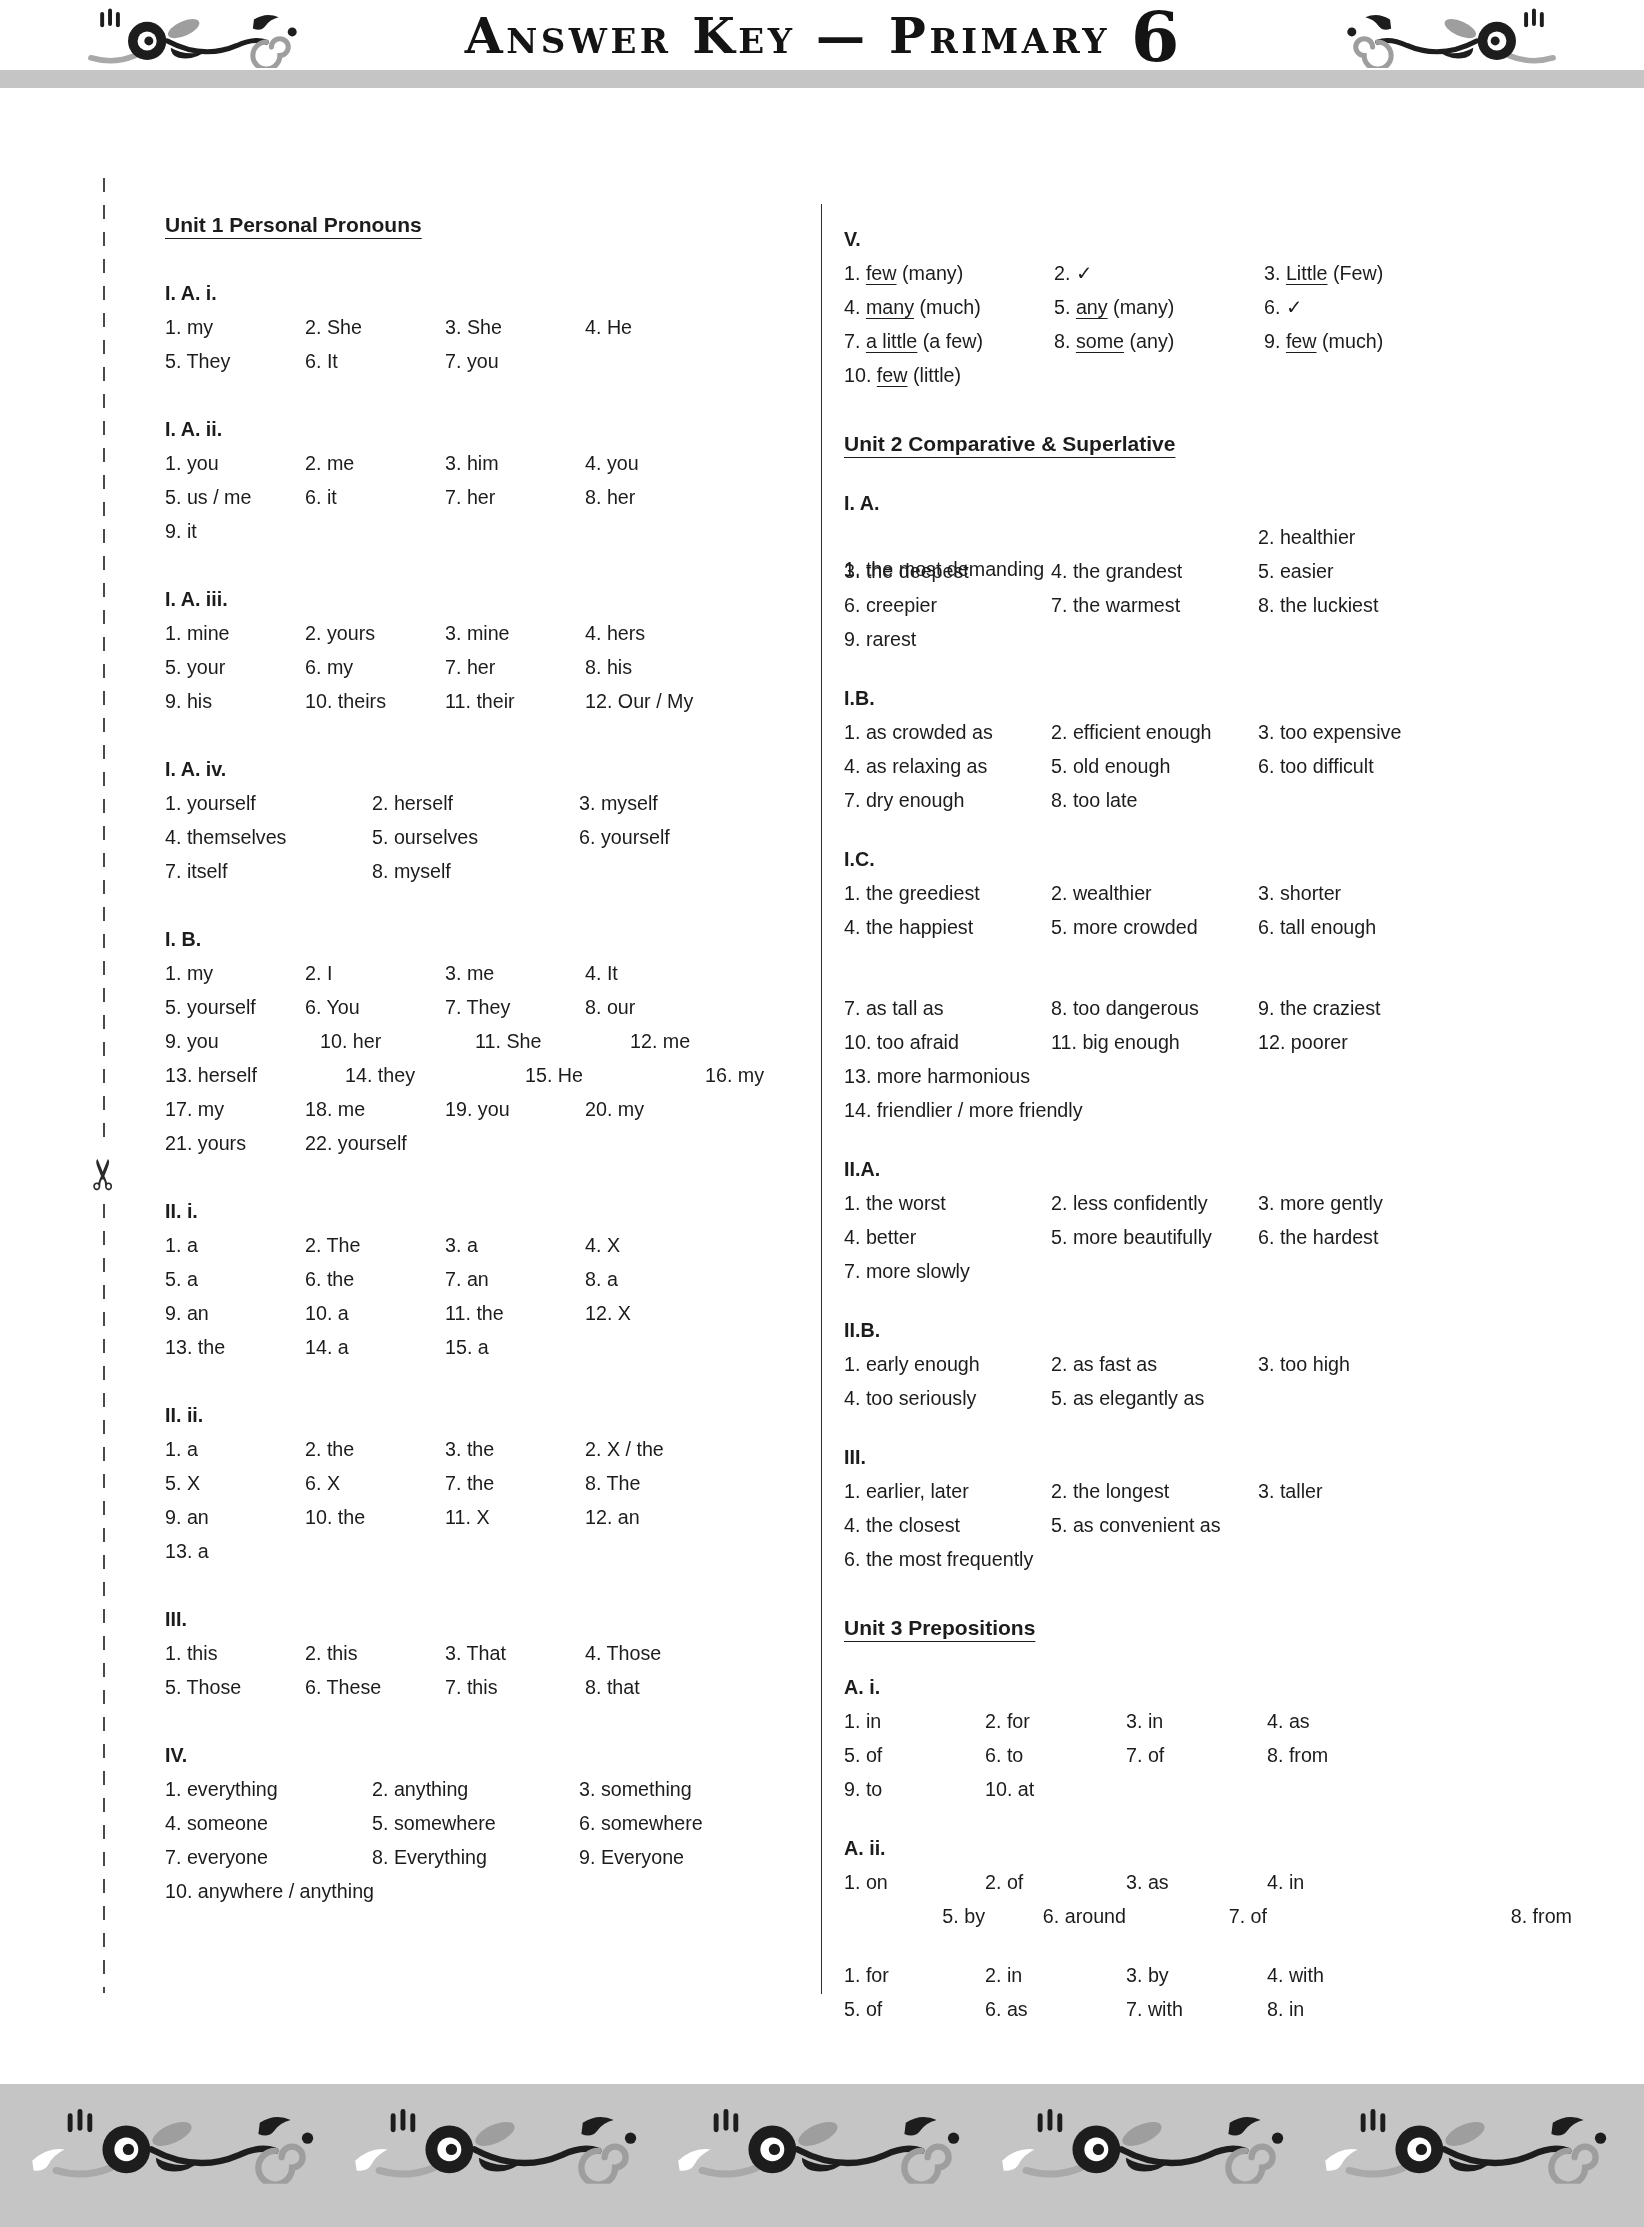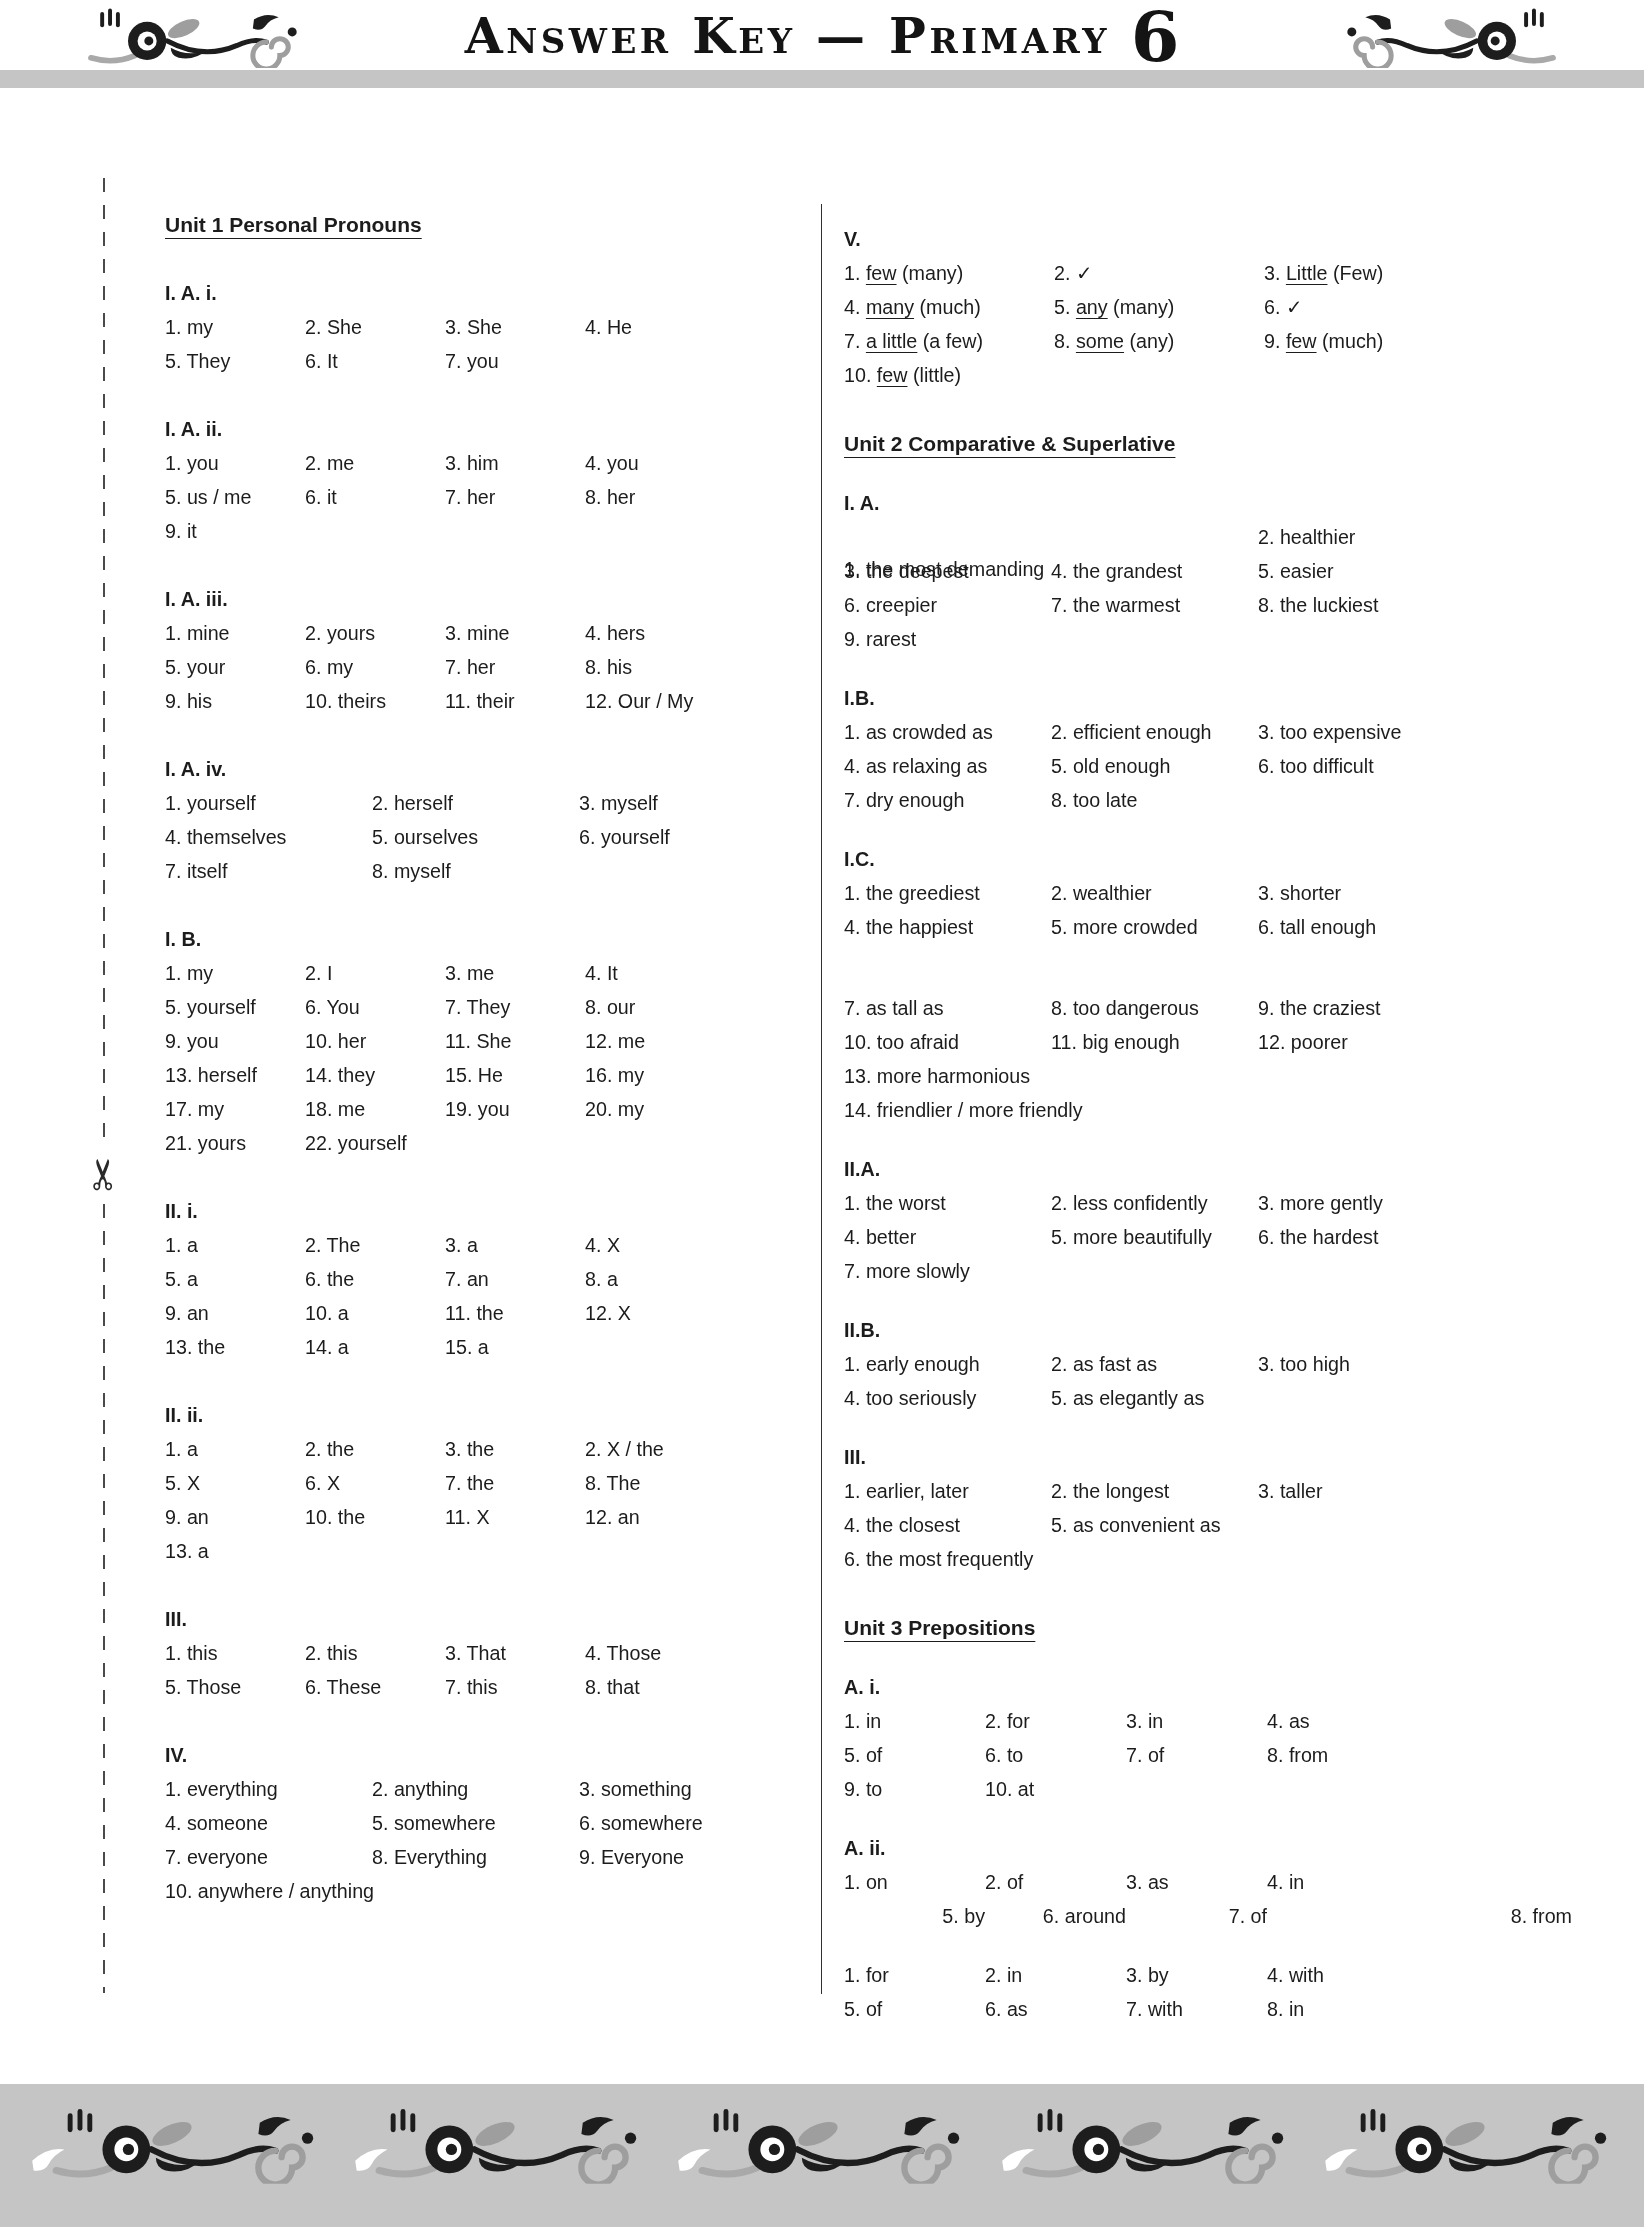"9. you" div.row { gap: none -> 15px }
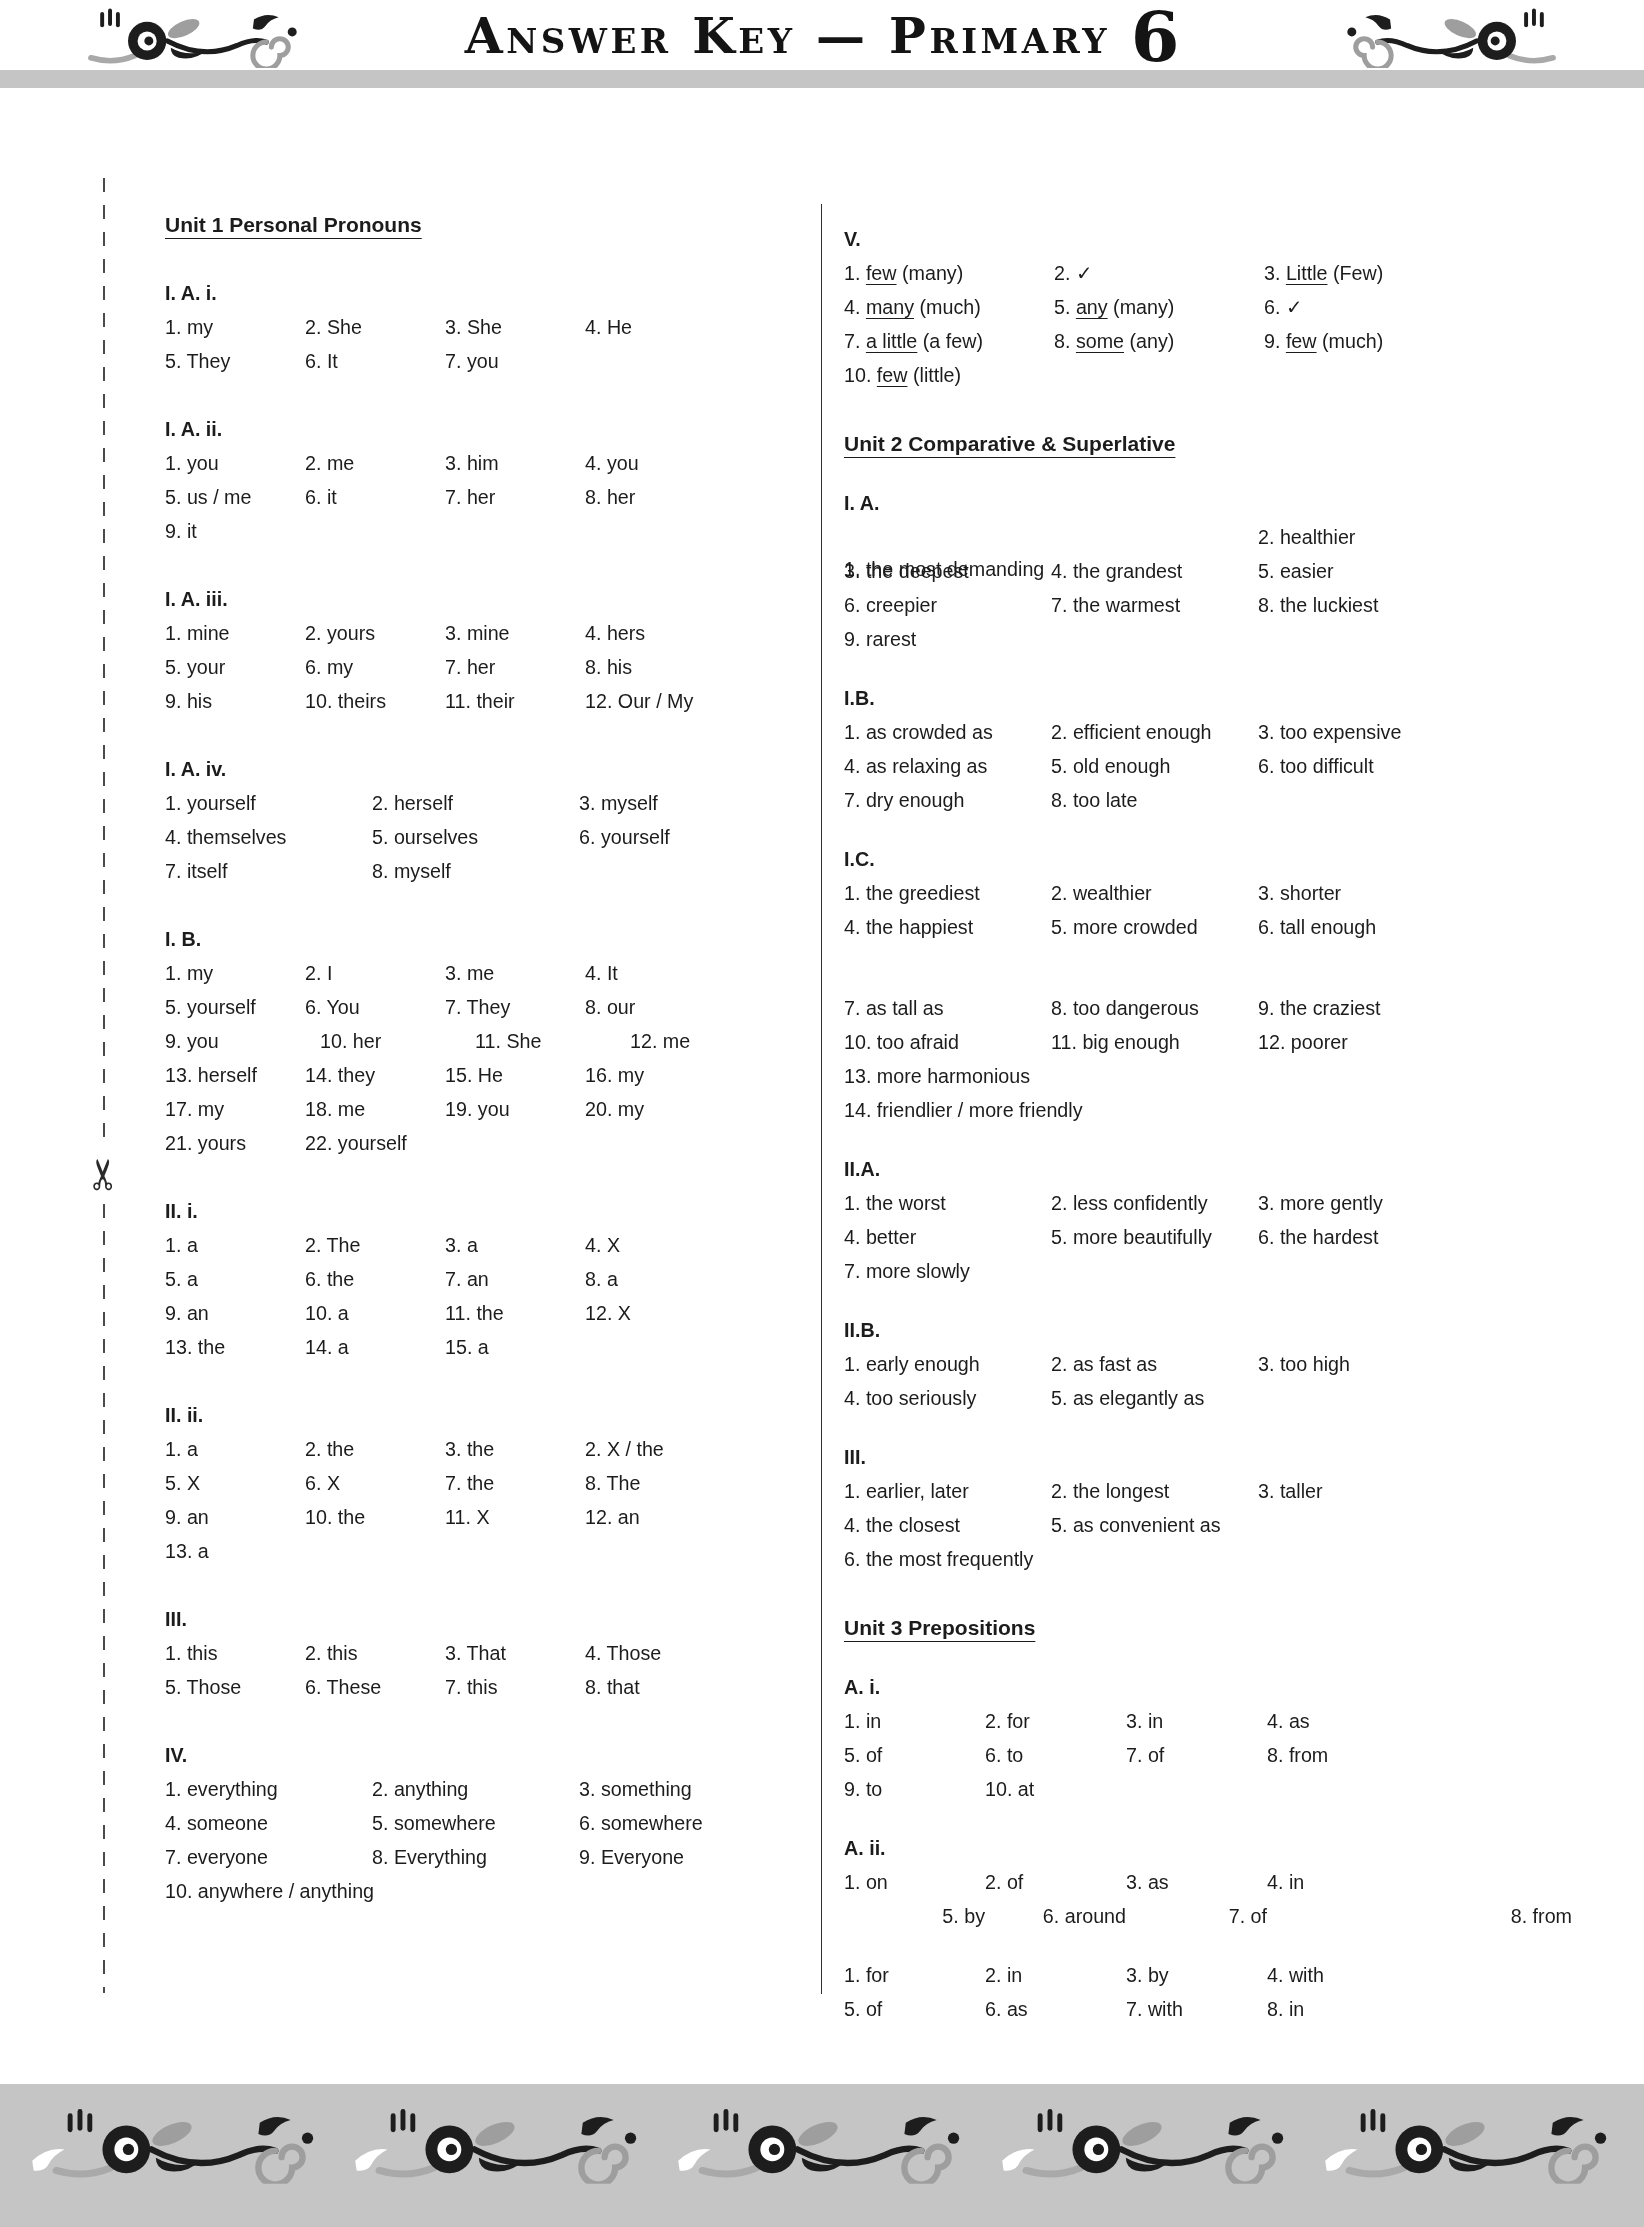"13. herself" div.row { gap: none -> 40px }
